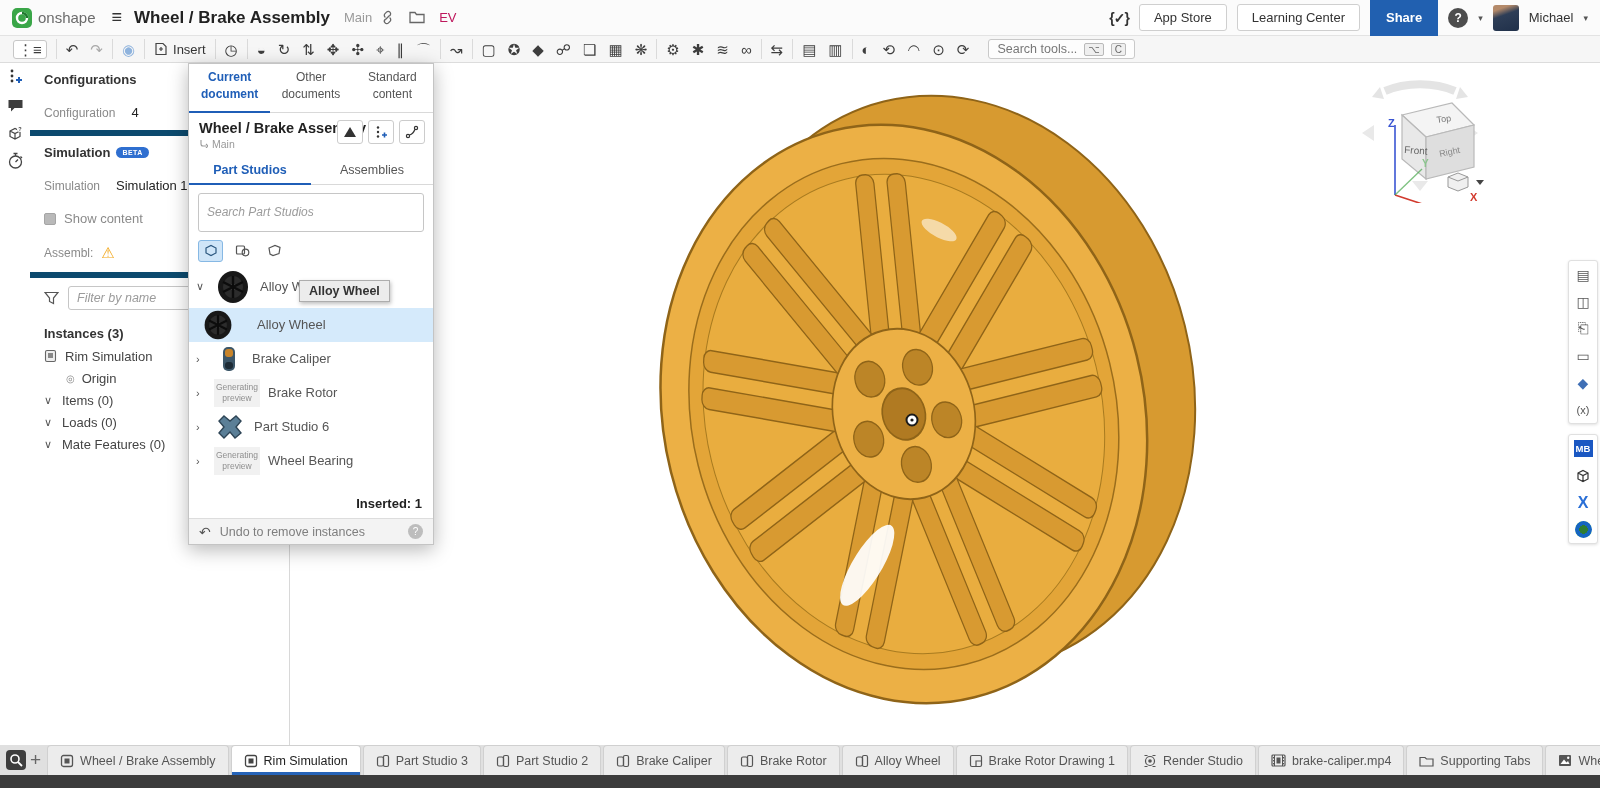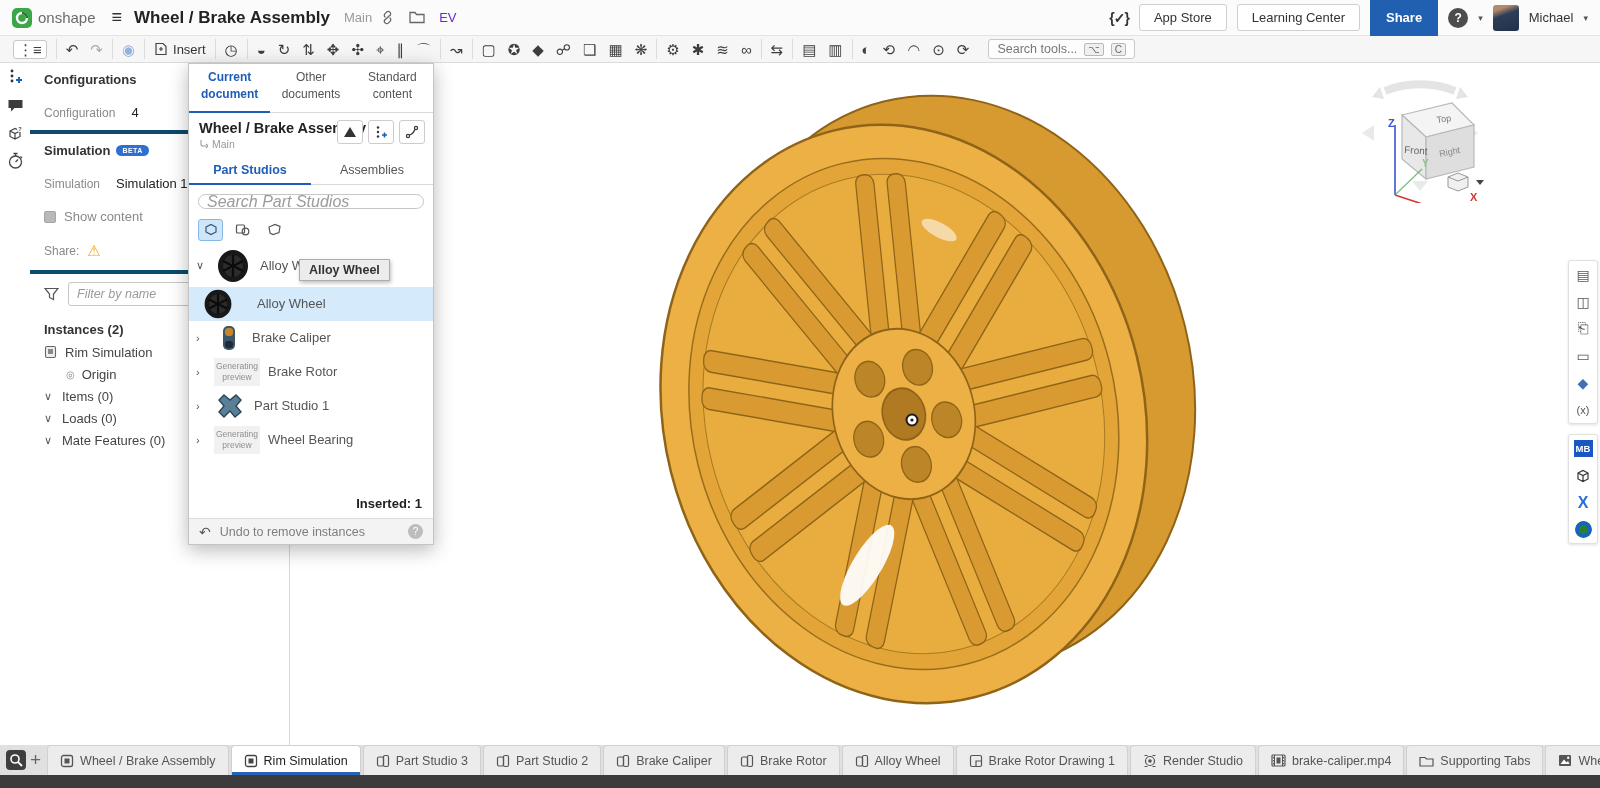"EV" span.doc-ws { color: #6d28d9 -> #be185d }
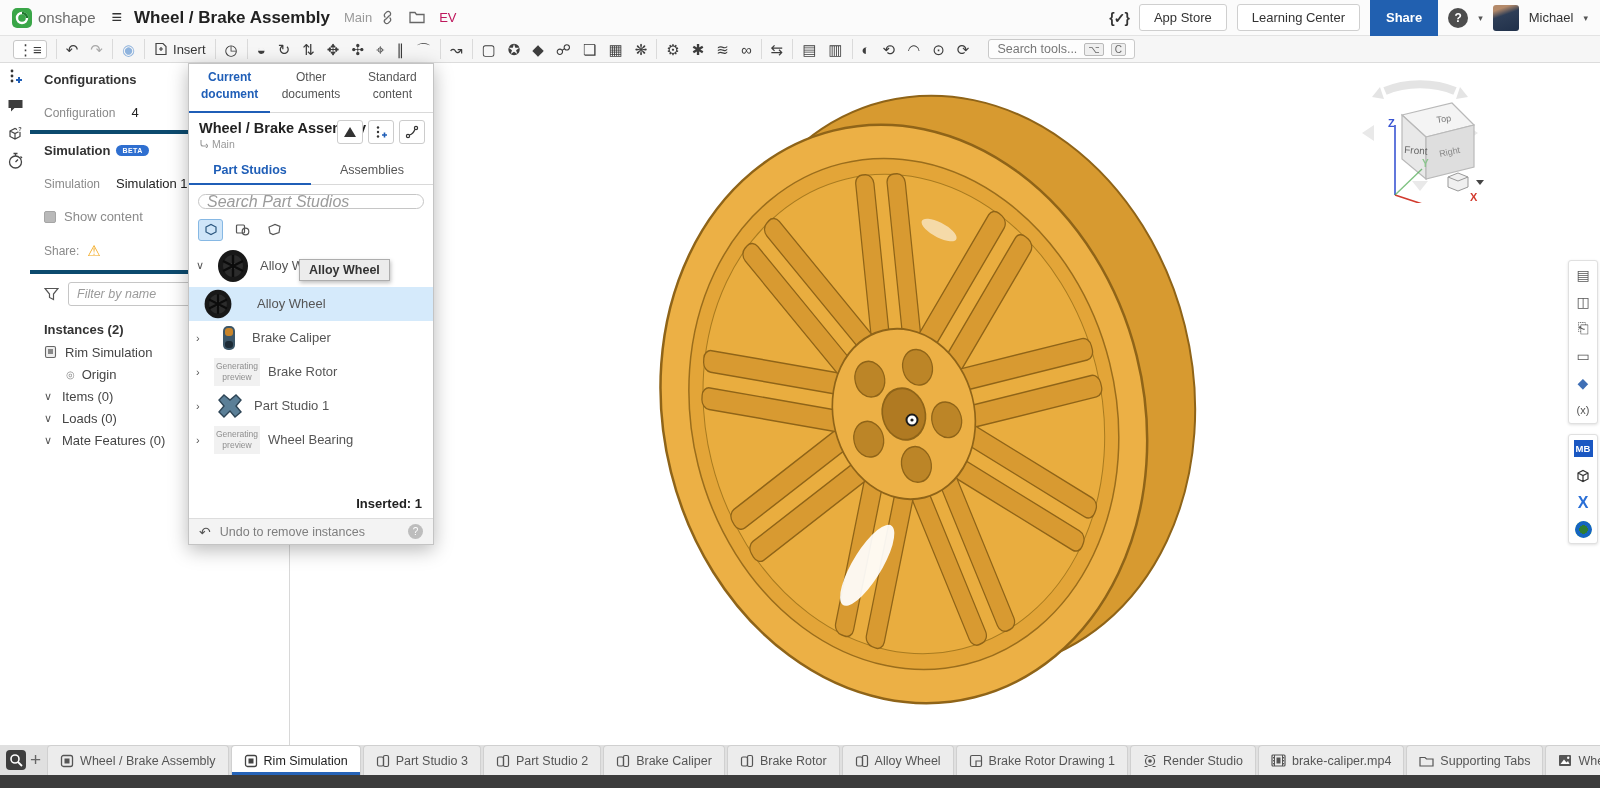"Configurations" .p-section { border-bottom: 4px solid #0c4a6e -> 6px solid #0c4a6e }
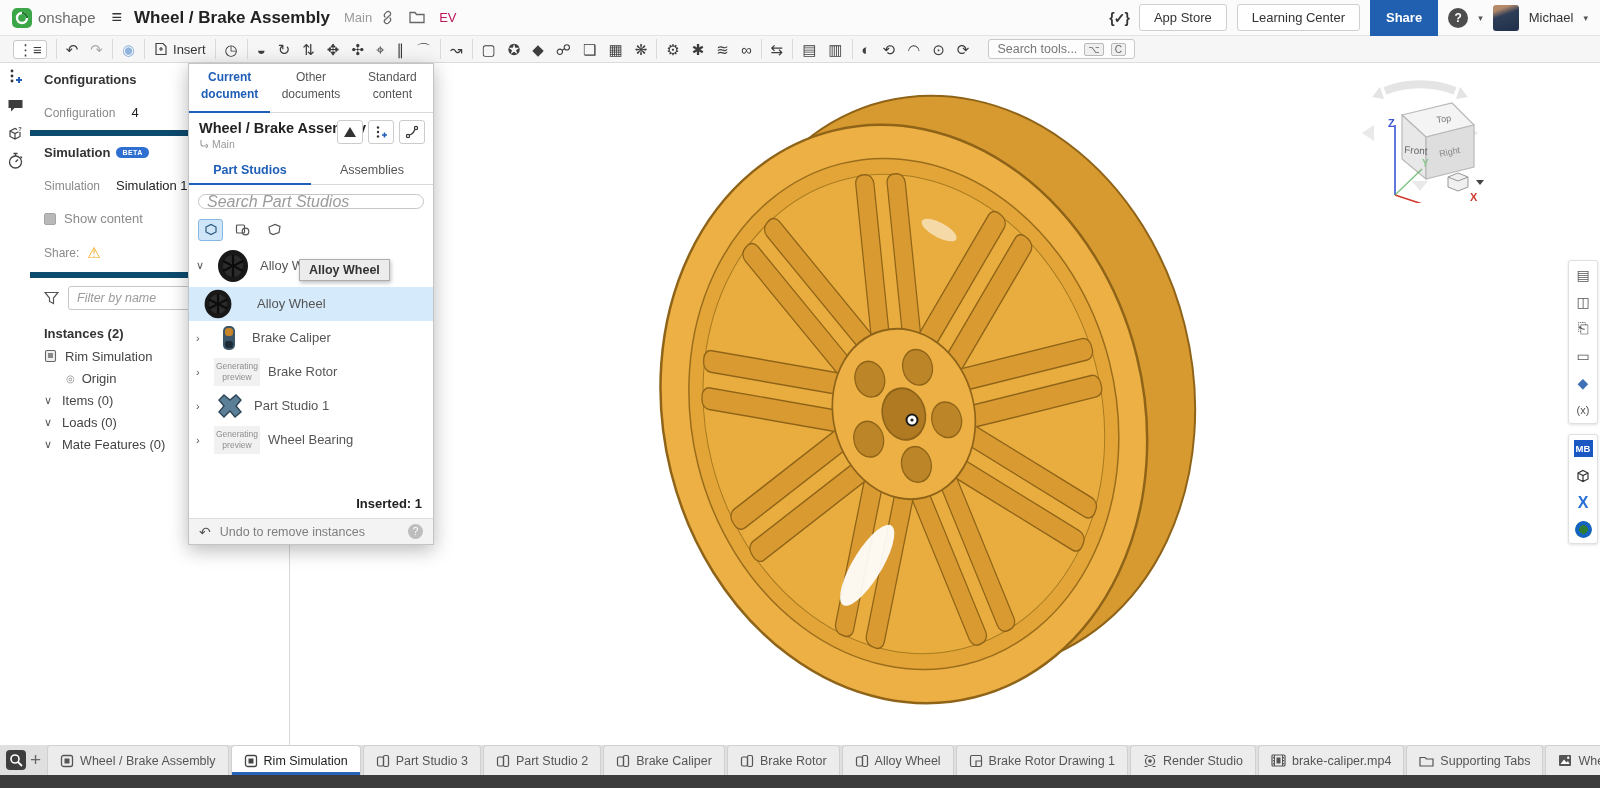"Search Part Studios" .d-search input { border-radius: 11px -> 3px; font-size: 16px -> 12px; height: 15px -> 39px }
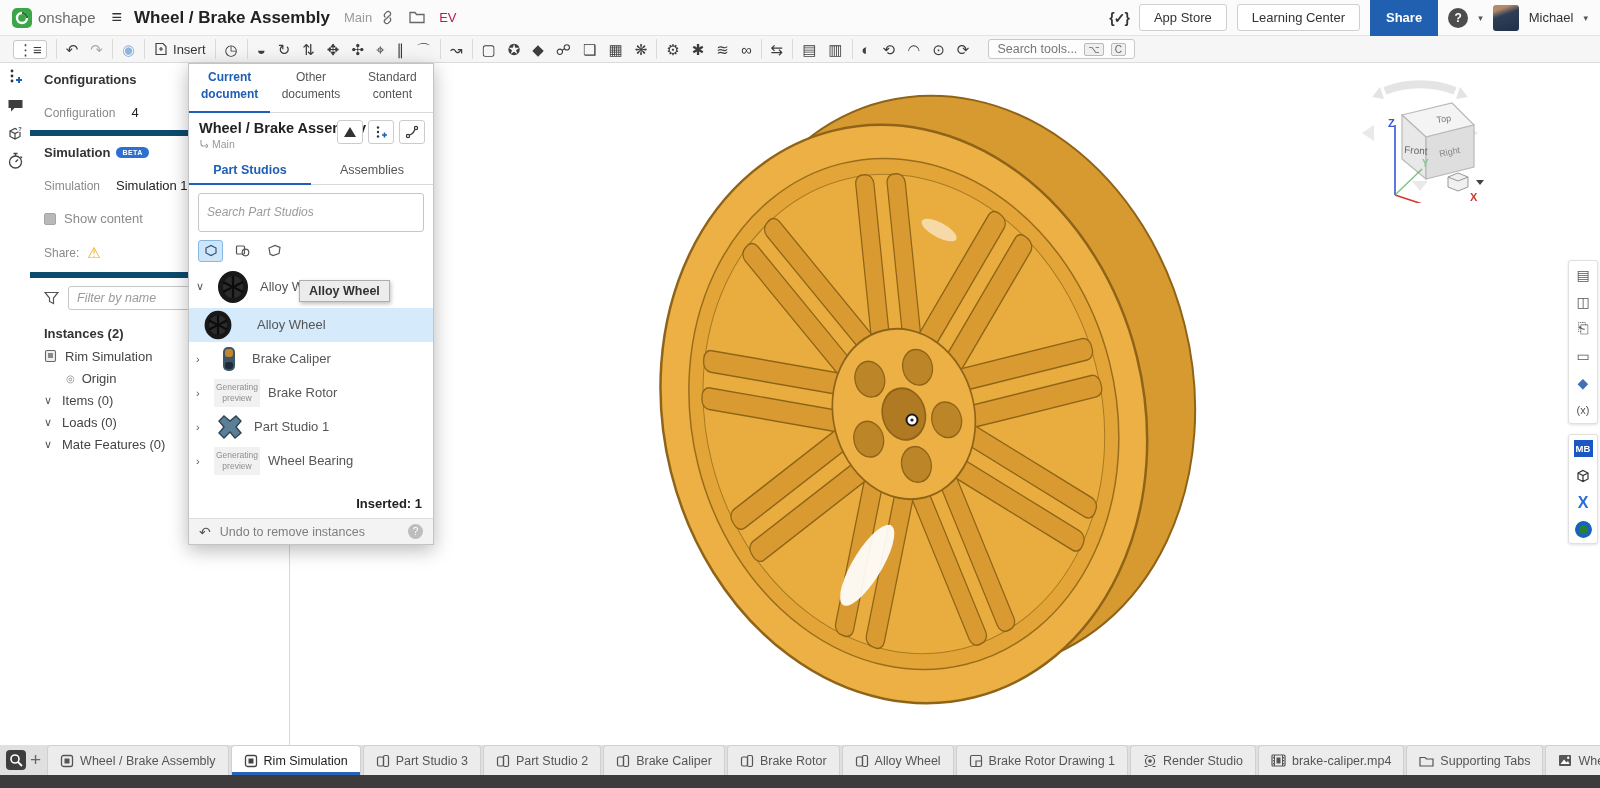"Share:" span.p-label { text: Share -> Assembl }
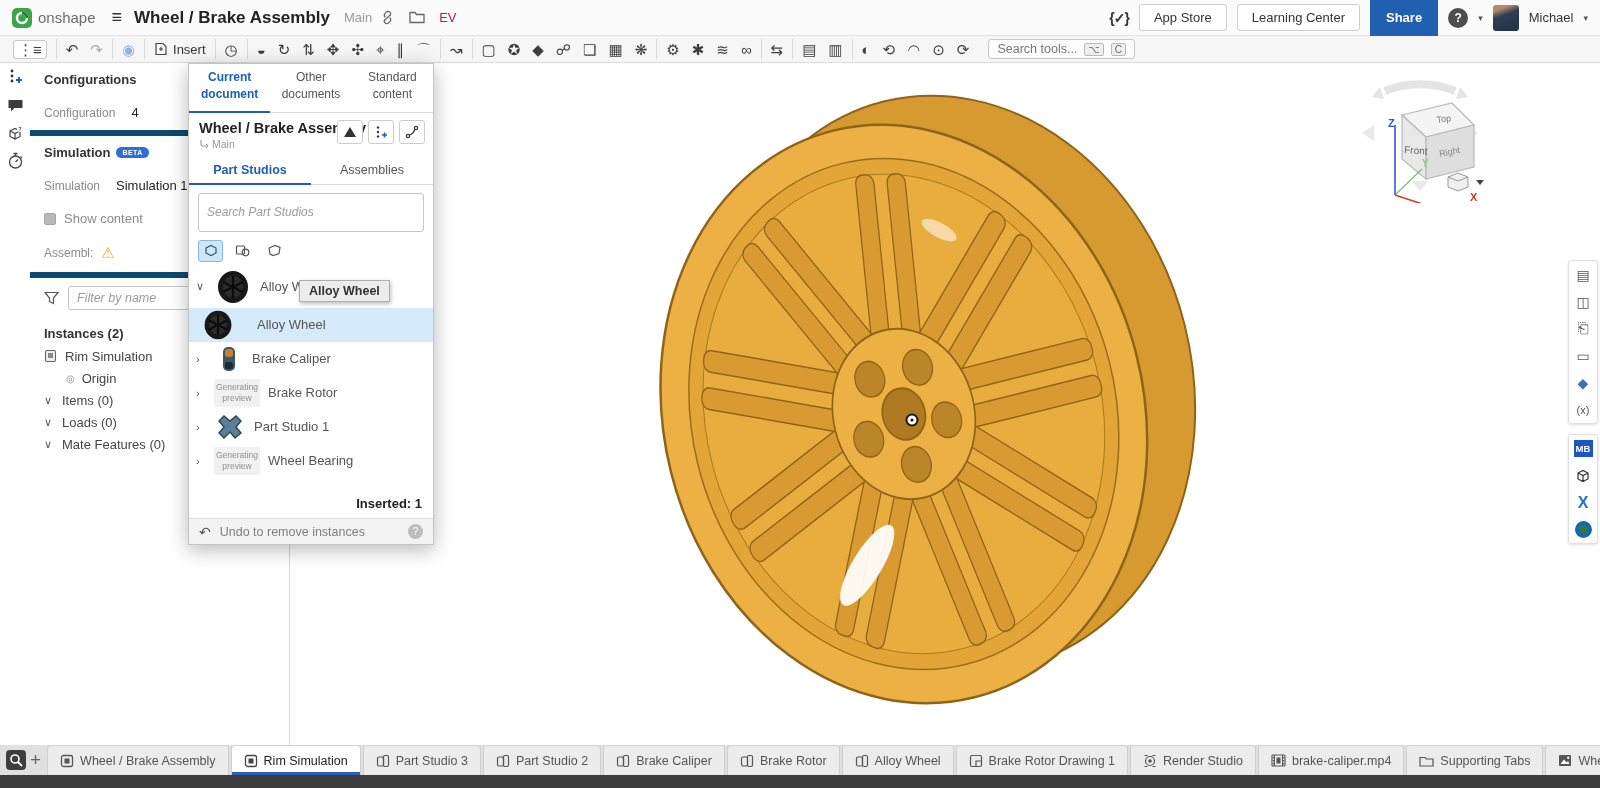"Instances (2)" div.inst-header { text: 2 -> 3 }
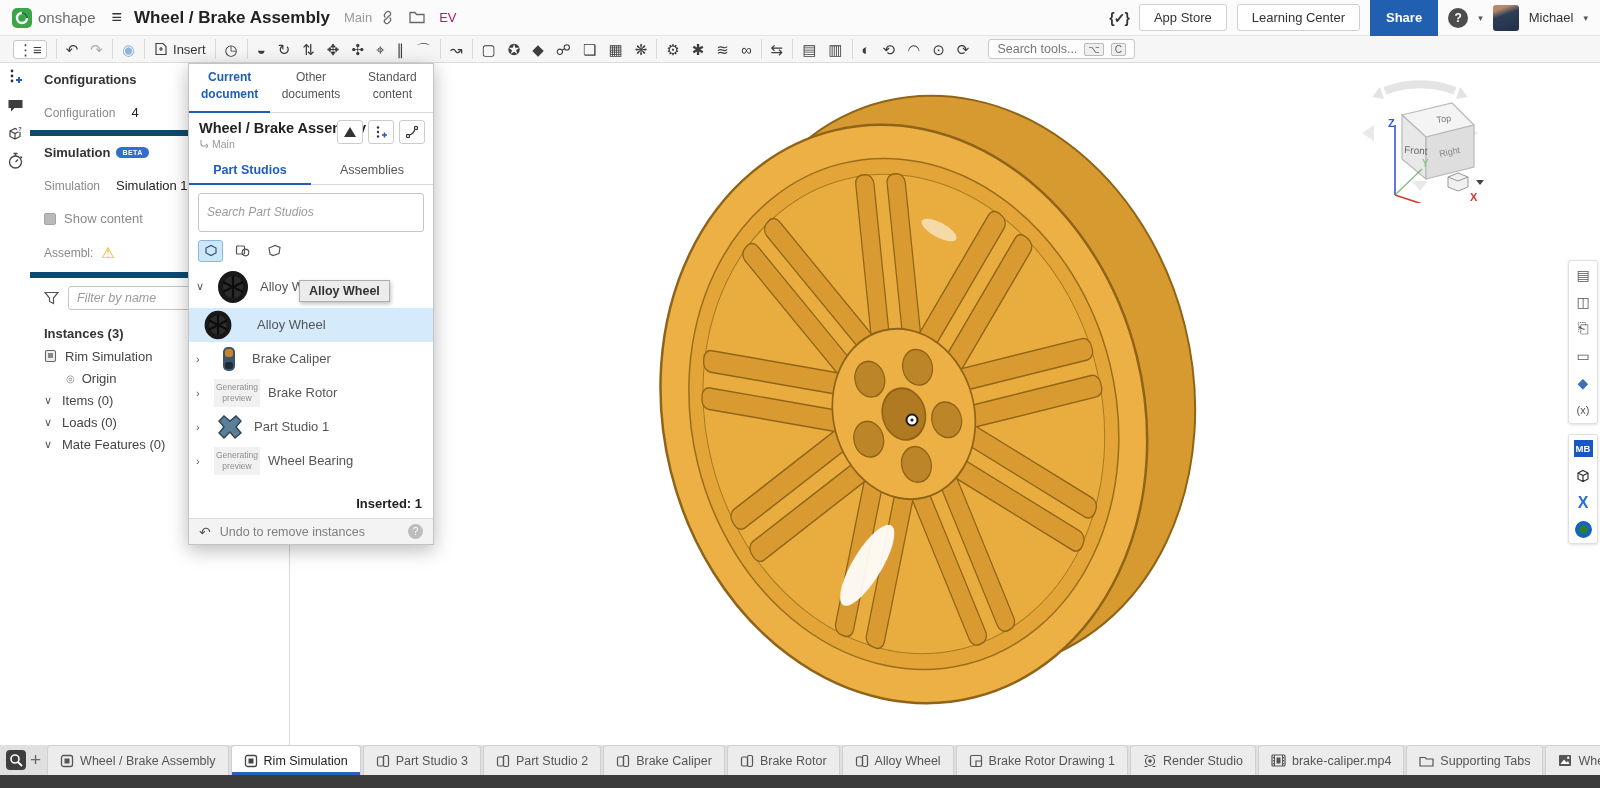"Part Studio 1" span { text: 1 -> 6 }
